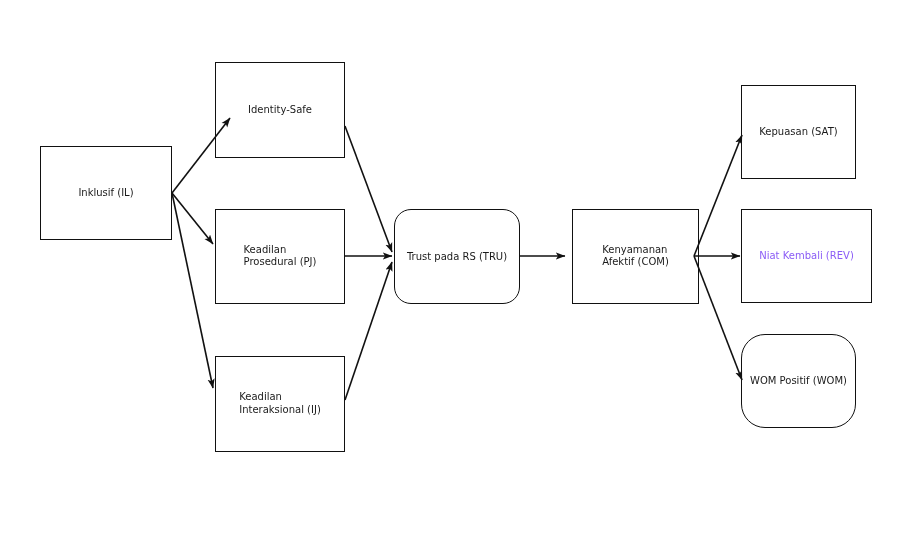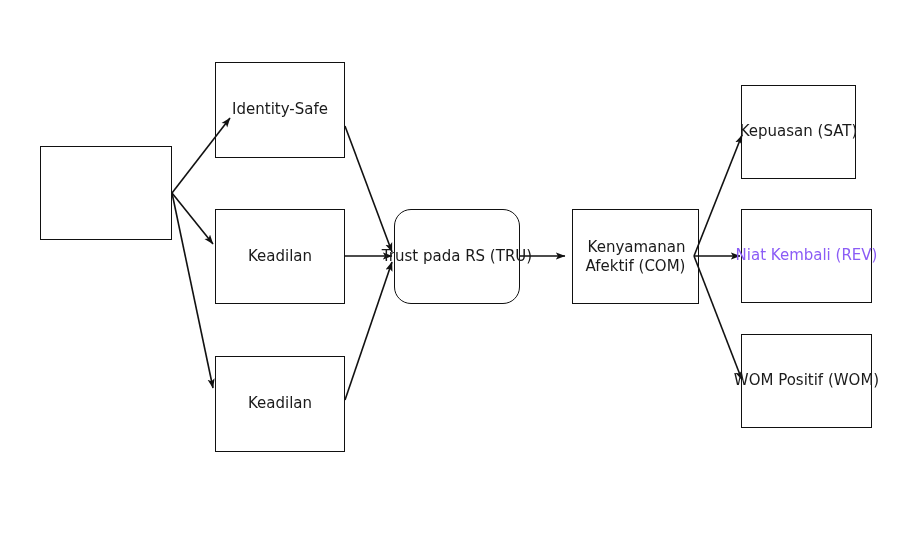"Identity-Safe" .node-label { font-size: 15px -> 10px; text-align: right -> left }
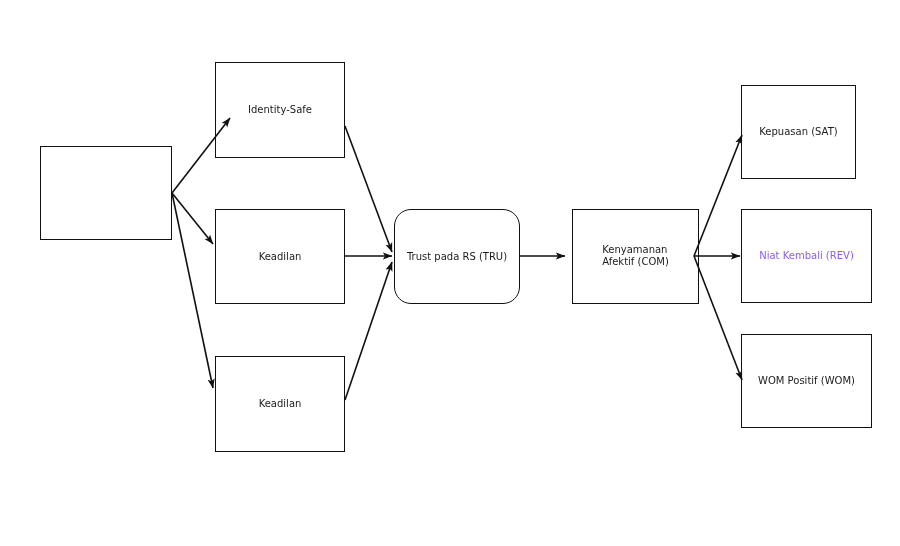"Inklusif (IL)" span.l2 { html: none -> <span>Inklusif (IL)</span> }
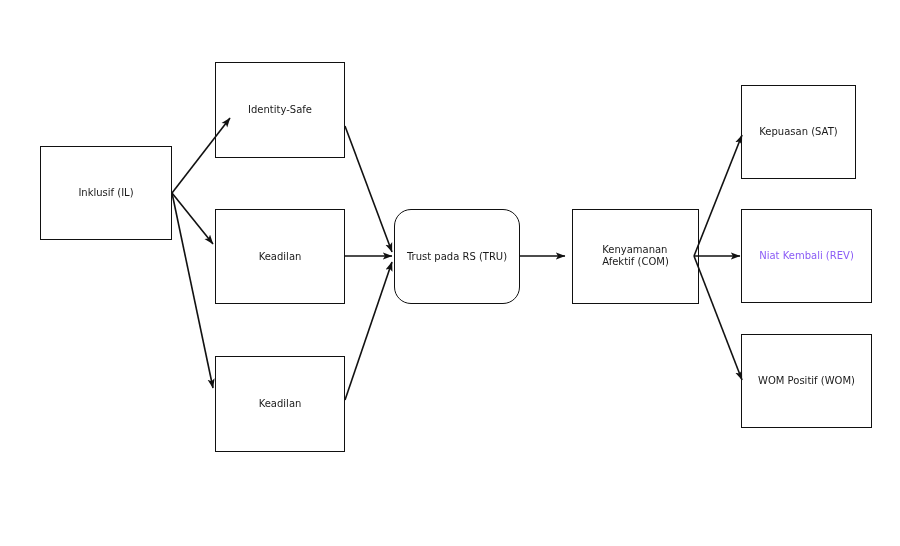"Prosedural (PJ)" span.l2 { html: none -> <span>Prosedural (PJ)</span> }
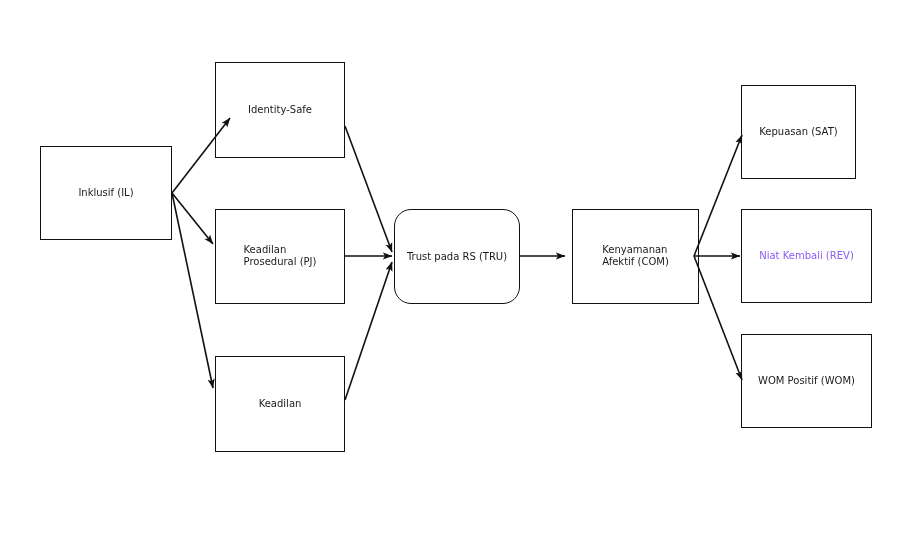"WOM Positif (WOM)" div.node { border-radius: none -> 24px; width: 131px -> 115px }
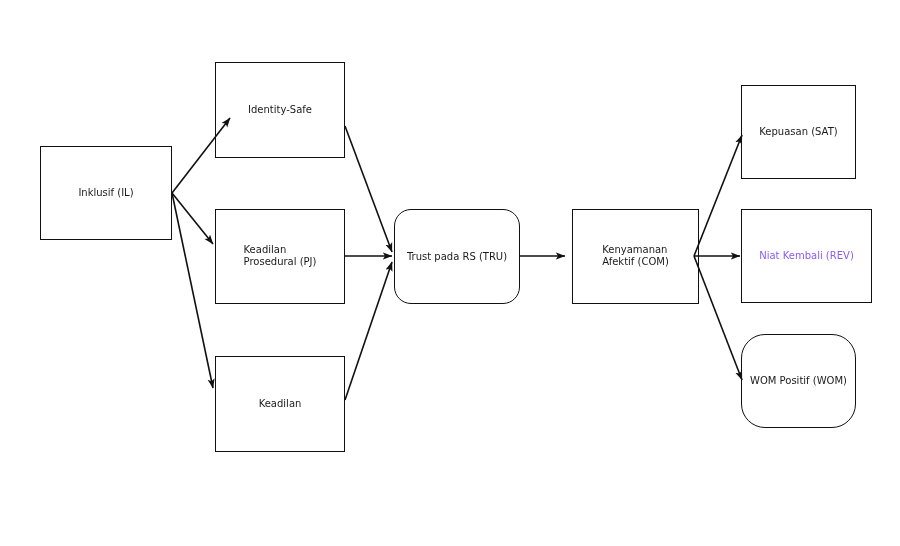"Interaksional (IJ)" span.l2 { html: none -> <span>Interaksional (IJ)</span> }
